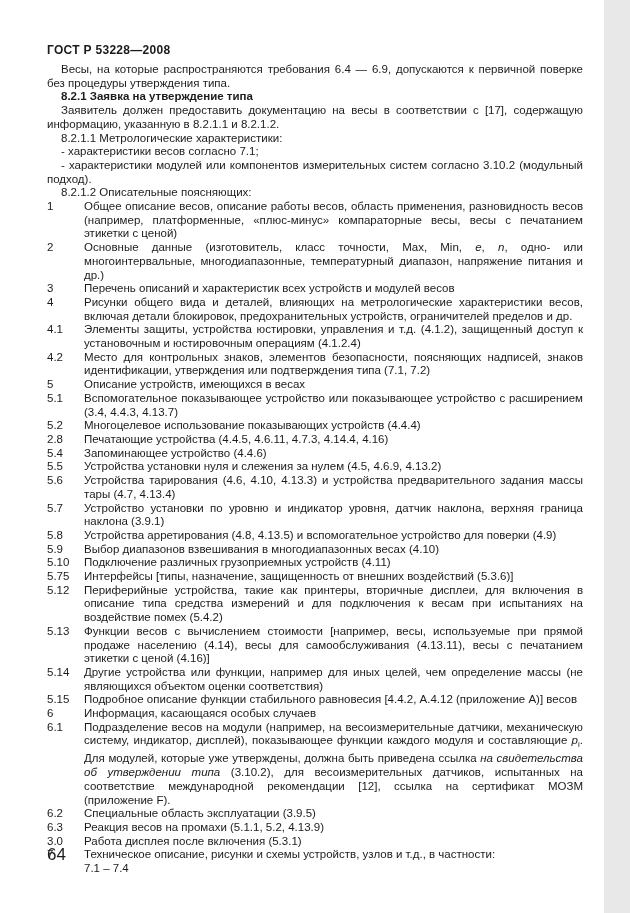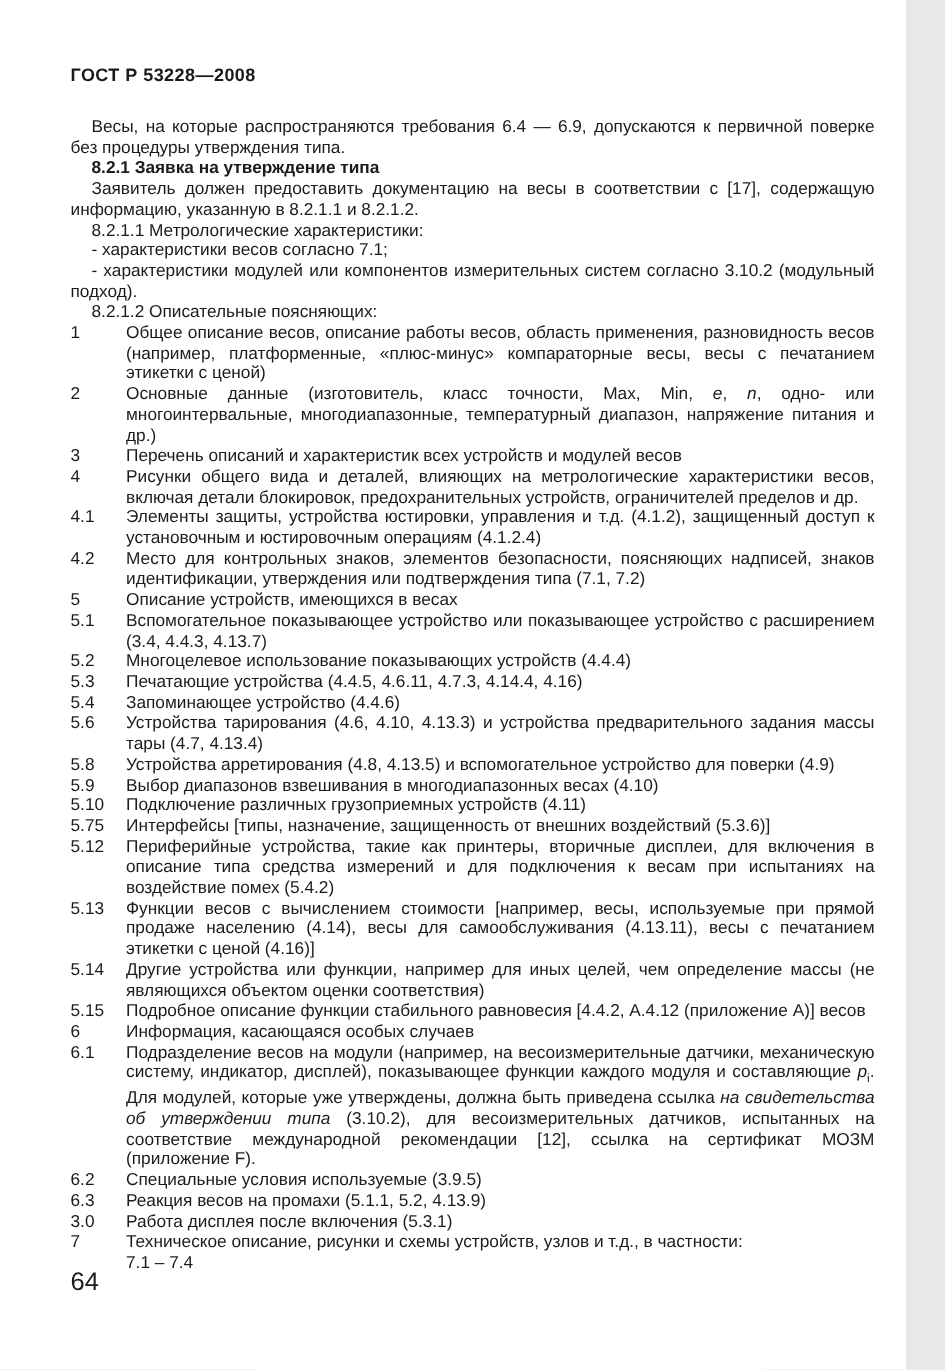"Весы, на которые распространяются" .doc-body { top: 79px -> 63px }
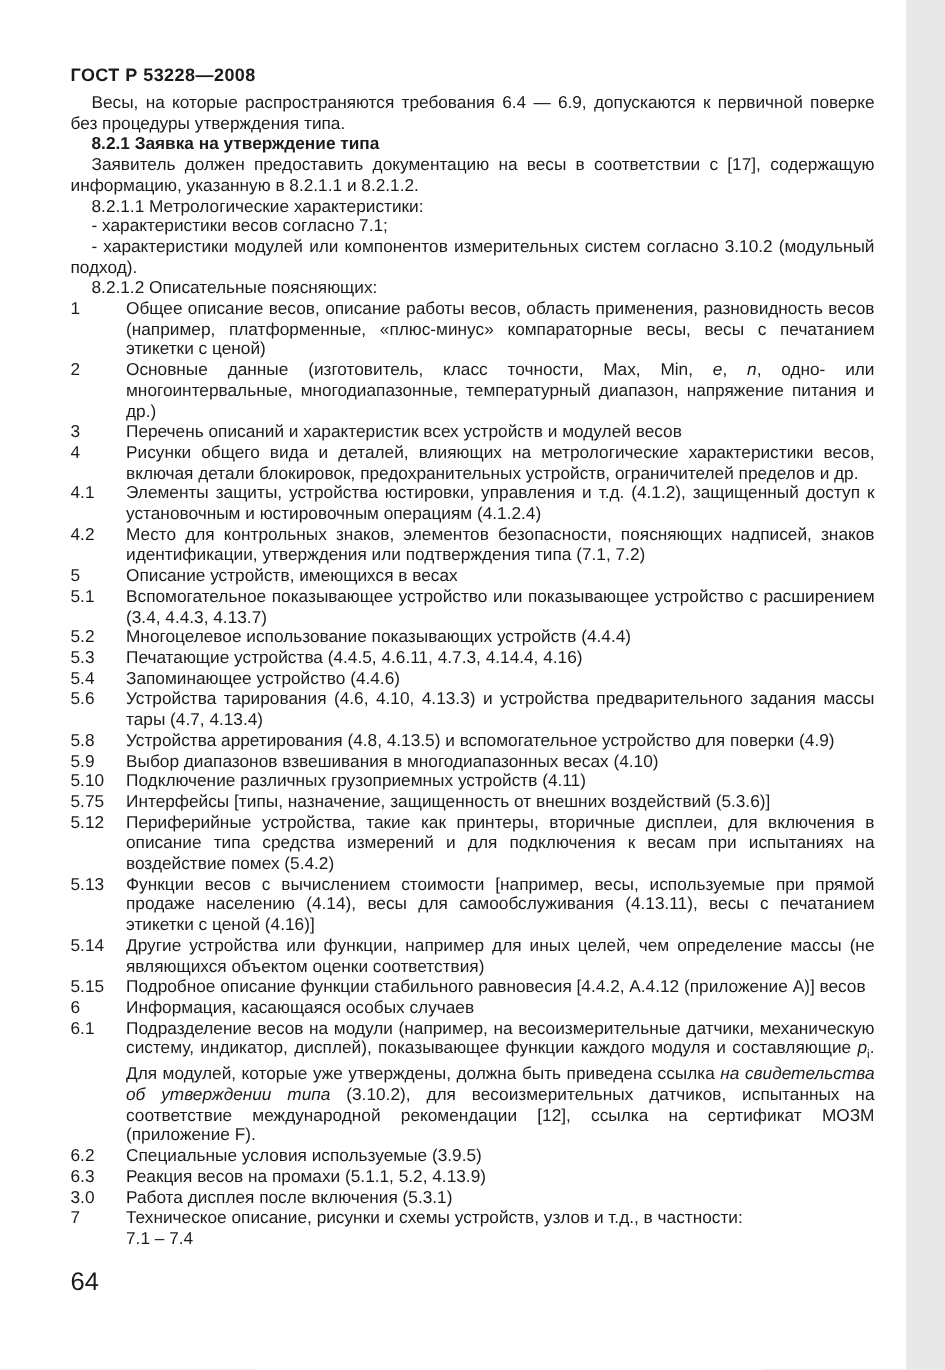"5.3" span.num { text: 5.3 -> 2.8 }
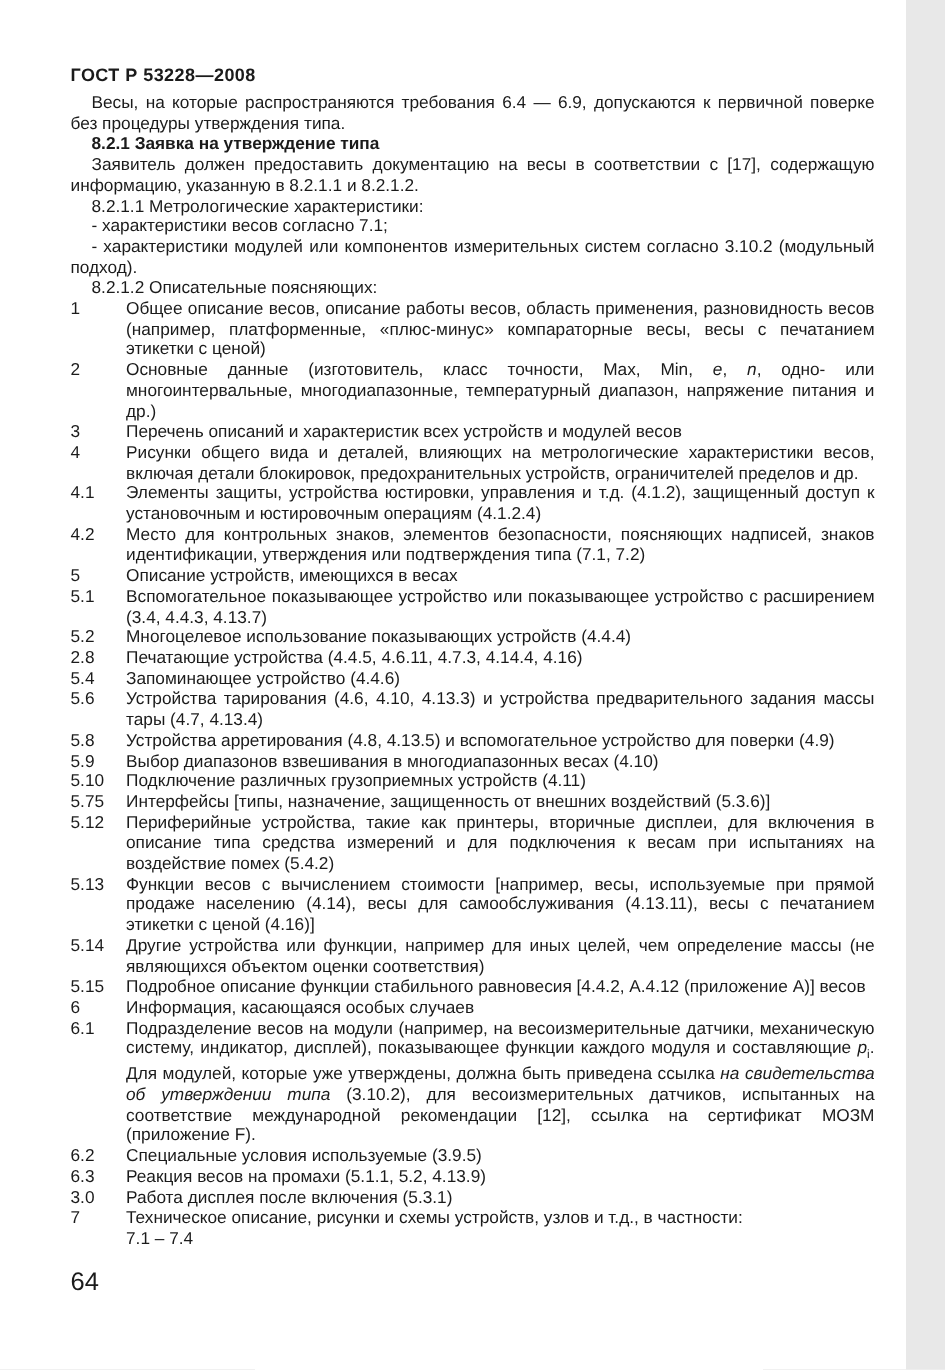"5.5" div.list-row { html: none -> <div> <span>5.5</span> <span>Устройства установки нуля и слежения за нулем (4.5, 4.6.9, 4.13.2)</span> </div> }
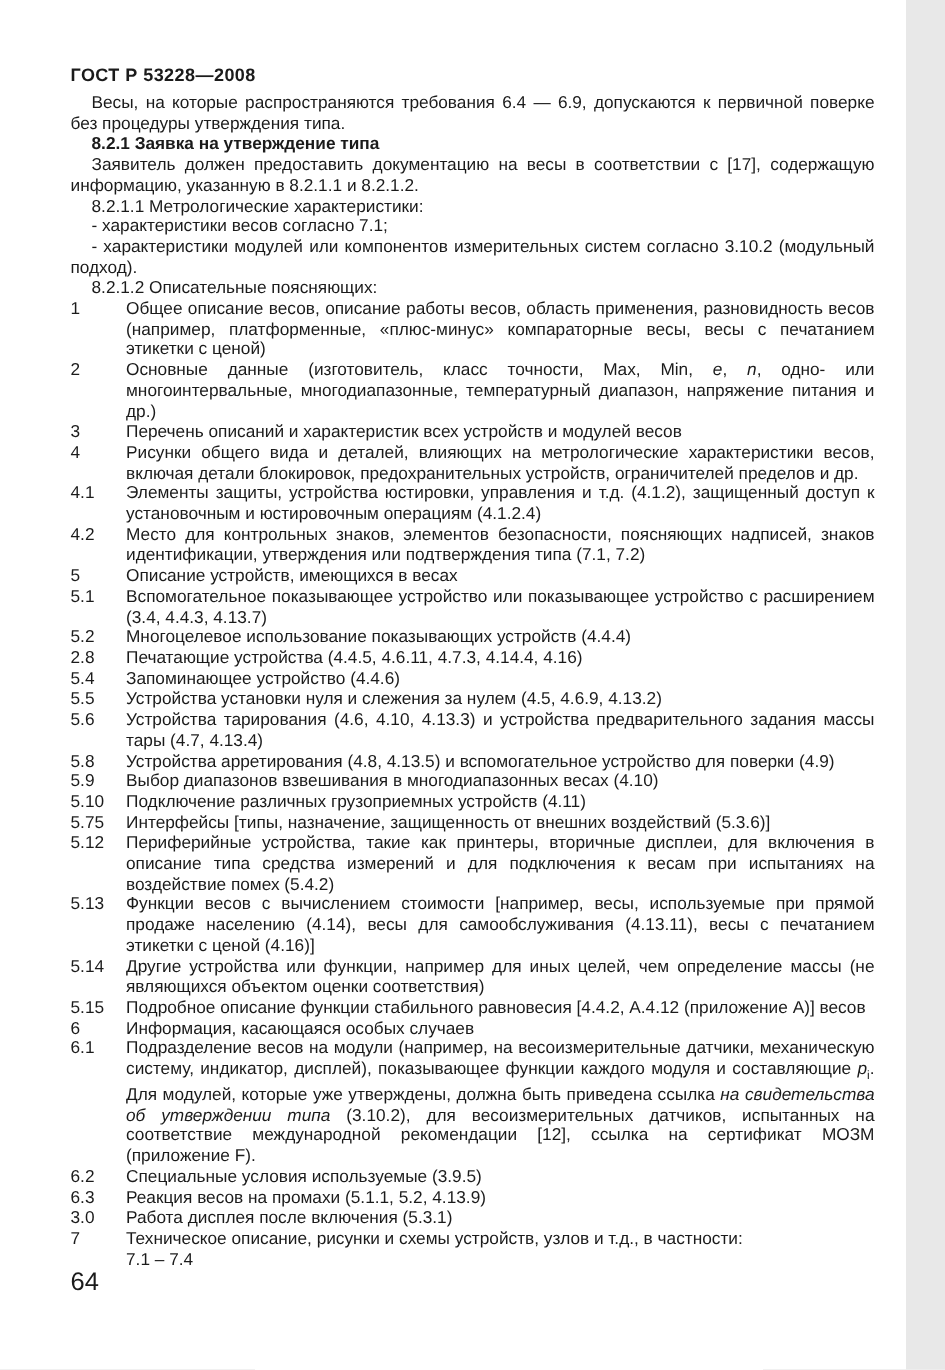"5.7" div.list-row { html: none -> <div> <span>5.7</span> <span>Устройство установки по уровню и индикатор уровня, датчик наклона, верхняя граница наклона (3.9.1)</span> </div> }
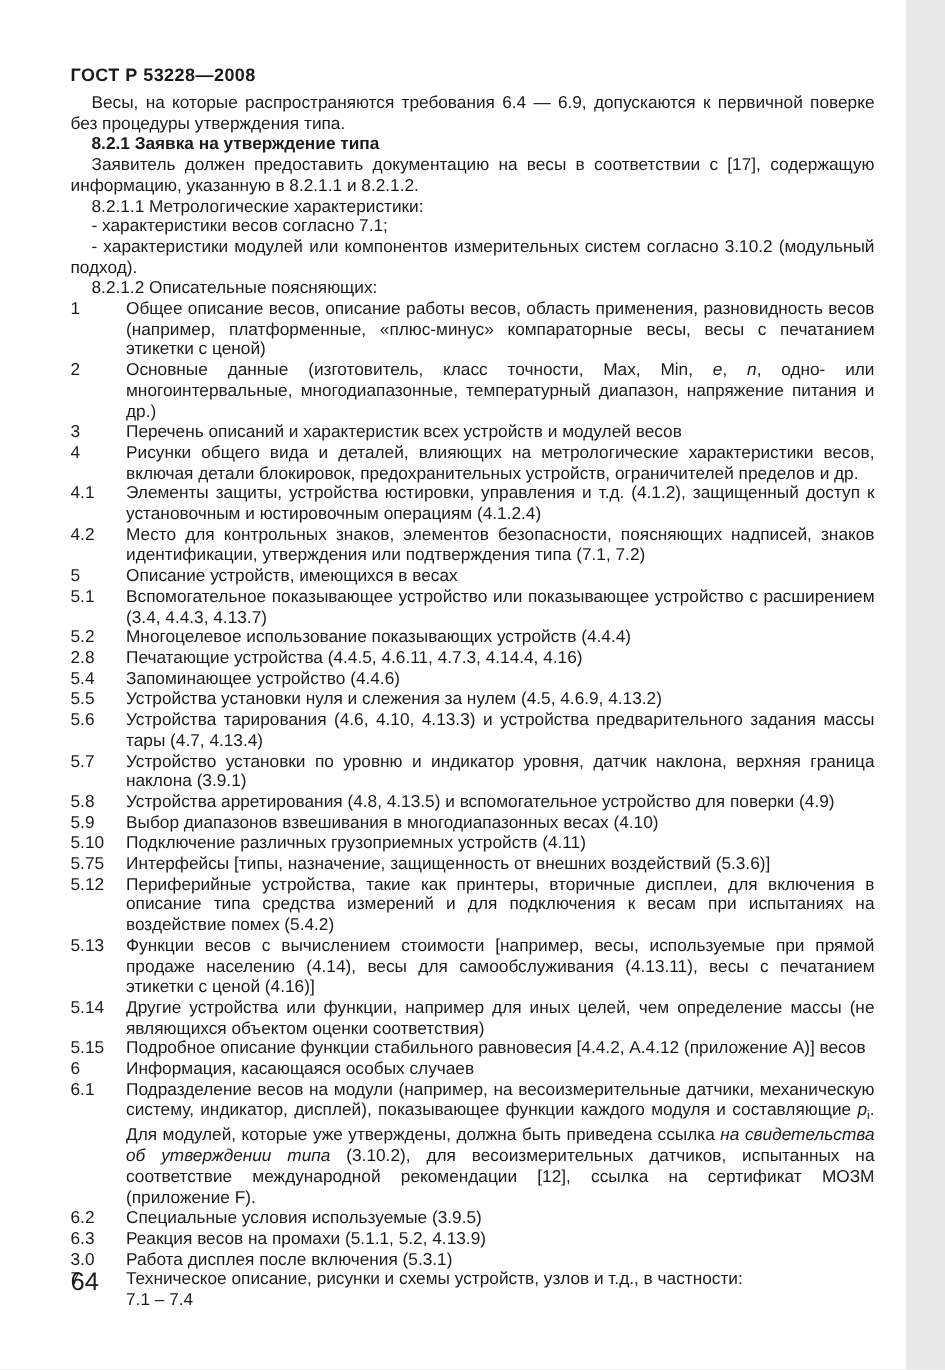"Специальные условия используемые (3.9.5)" span.txt { text: условия используемые -> область эксплуатации }
